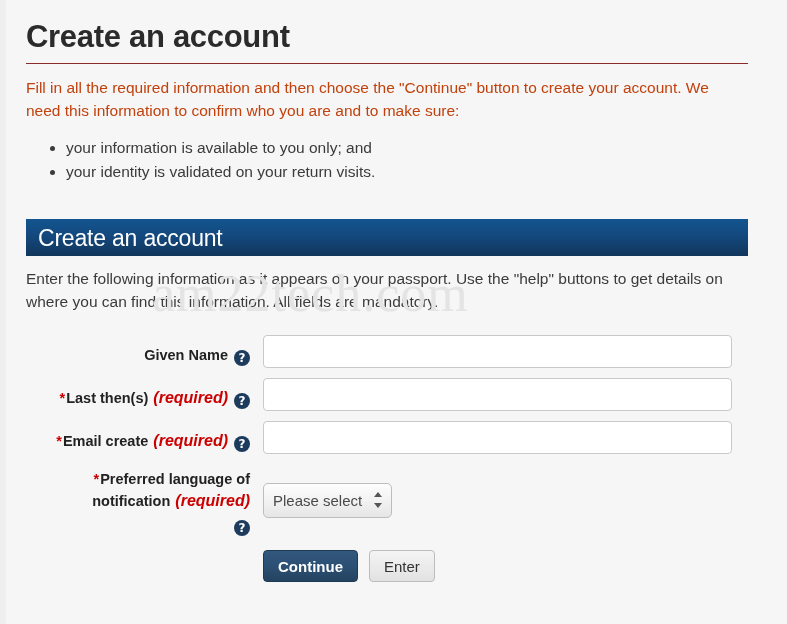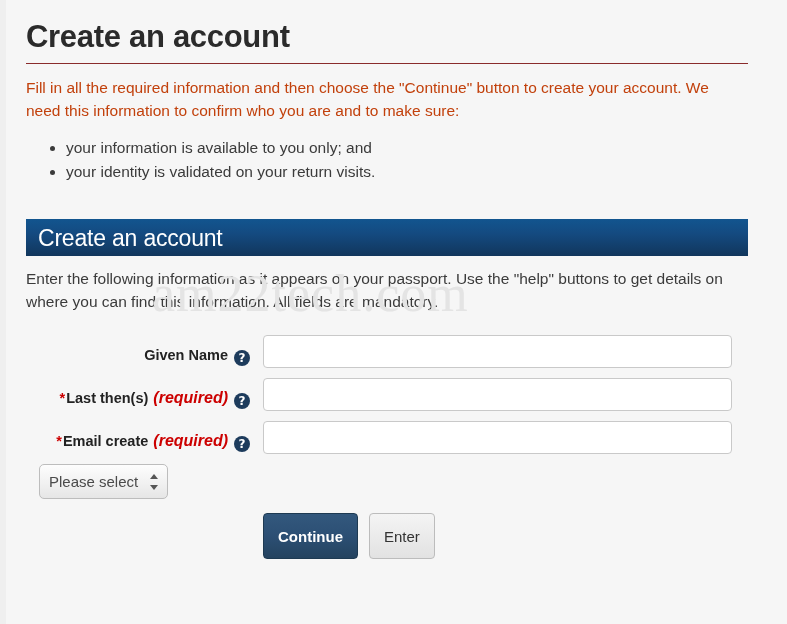"*Preferred language of" div.label-col { html: none -> <div> <span>*</span><span>Preferred language of</span> <br> <span>notification</span><span>(required)</span> <span><span>?</span></span> </div> }
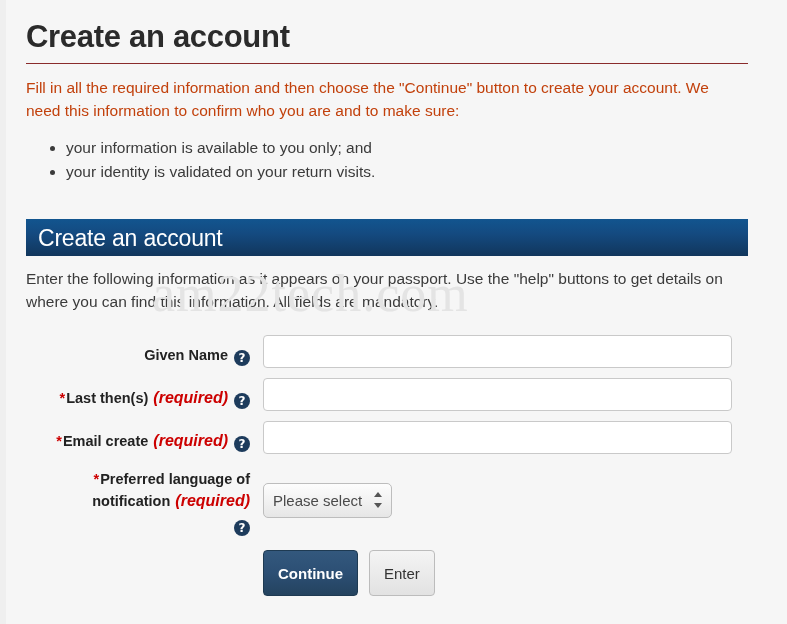"Continue" .btn { height: 46px -> 32px }
